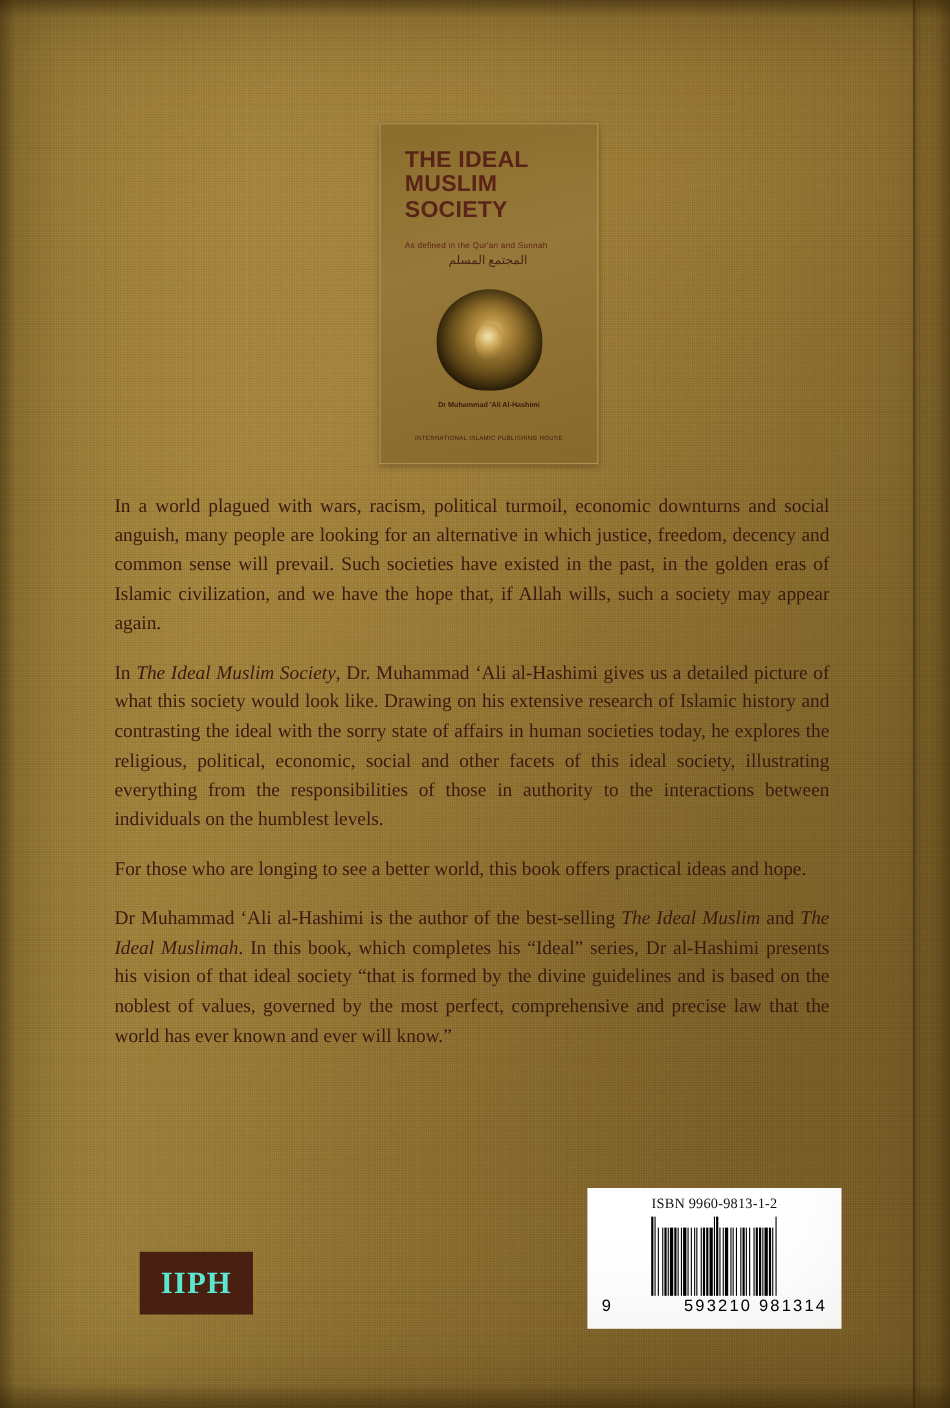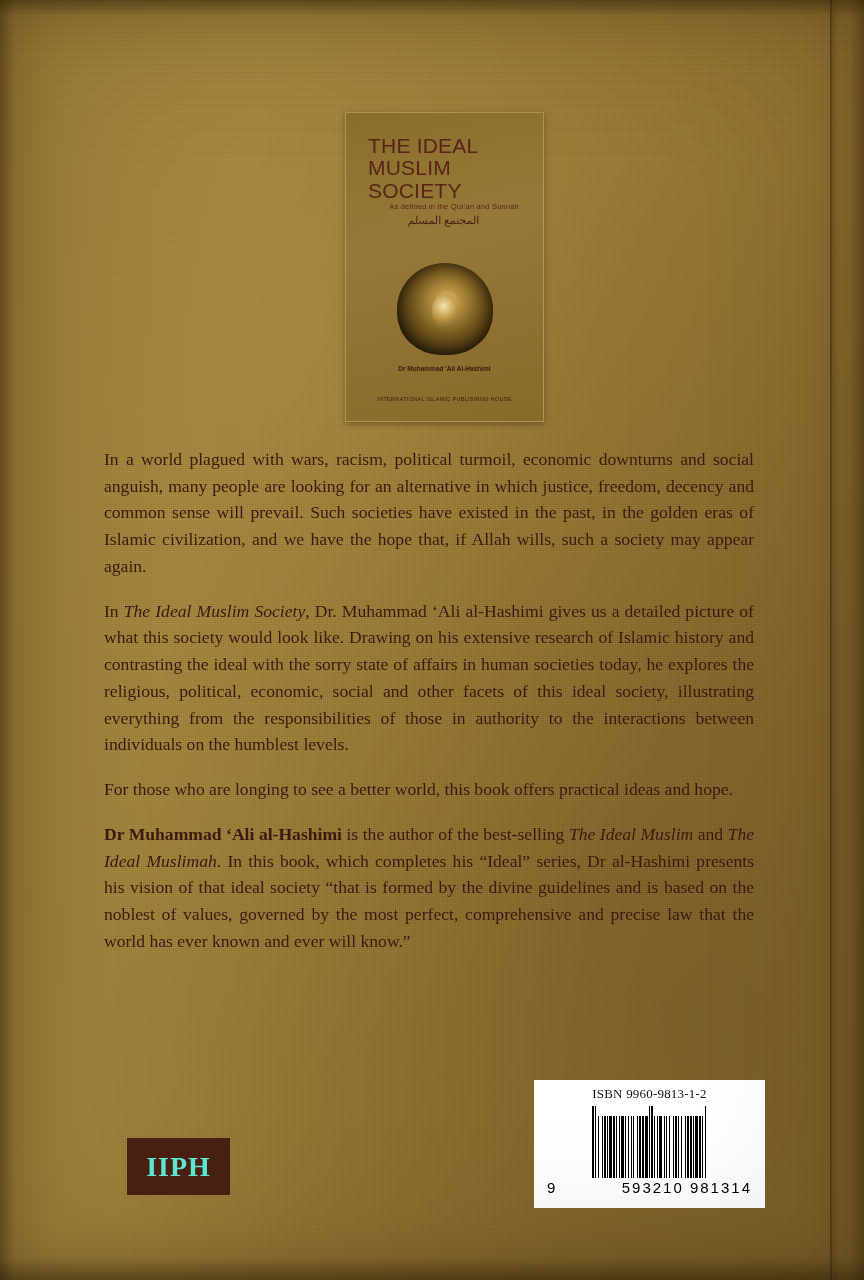"THE IDEAL" .thumb-title { font-weight: normal -> bold }
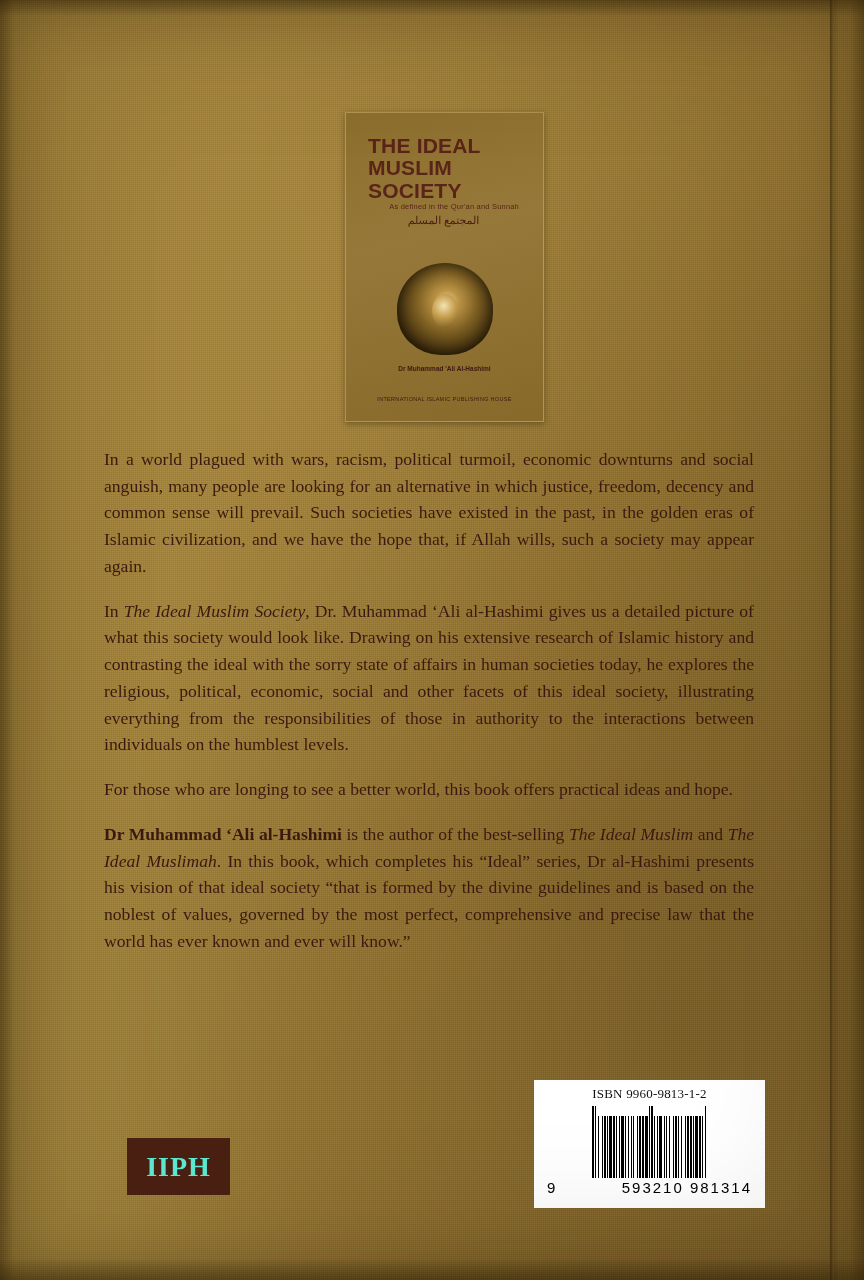"As defined in the Qur'an" .thumb-sub { margin-top: 0 -> 16px; text-align: right -> left }
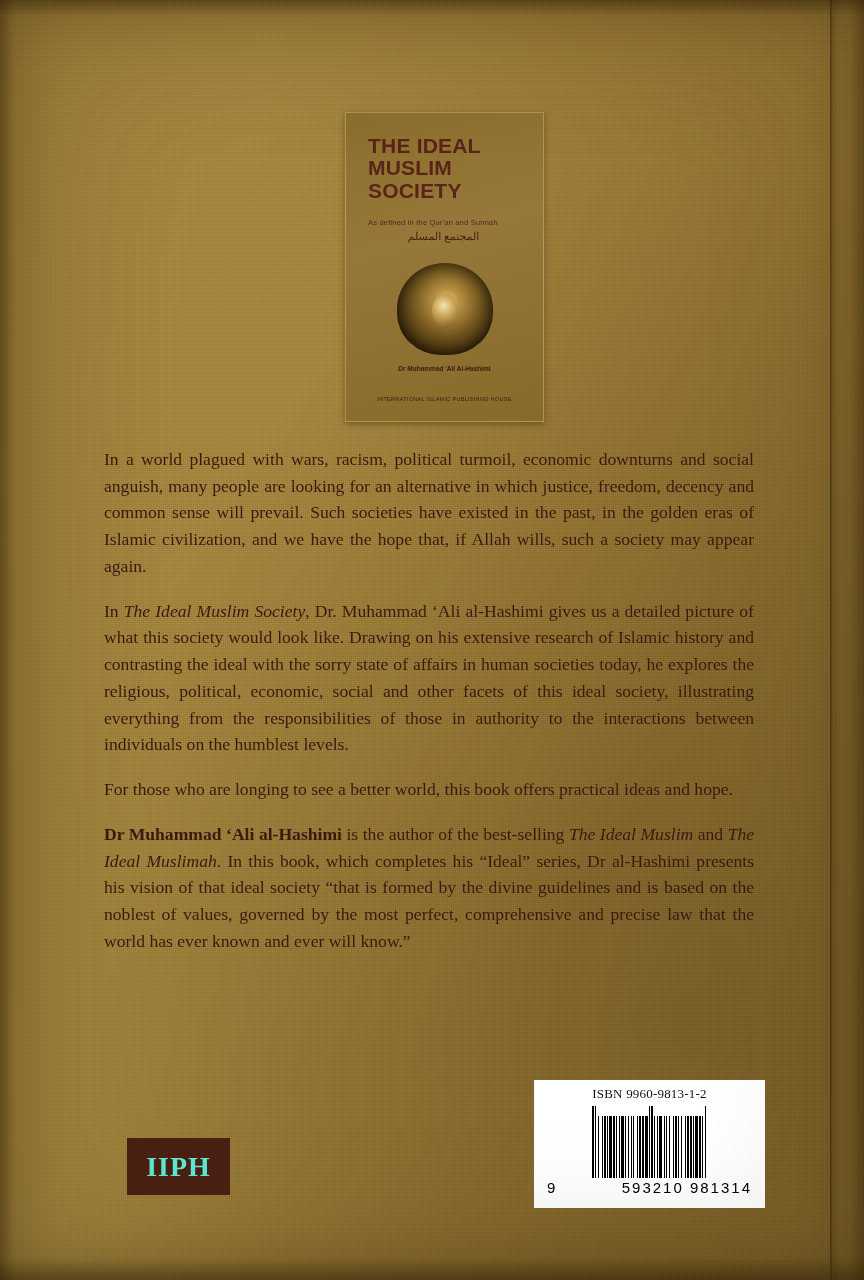"Dr Muhammad ‘Ali al-Hashimi" .bold { font-weight: bold -> normal }
